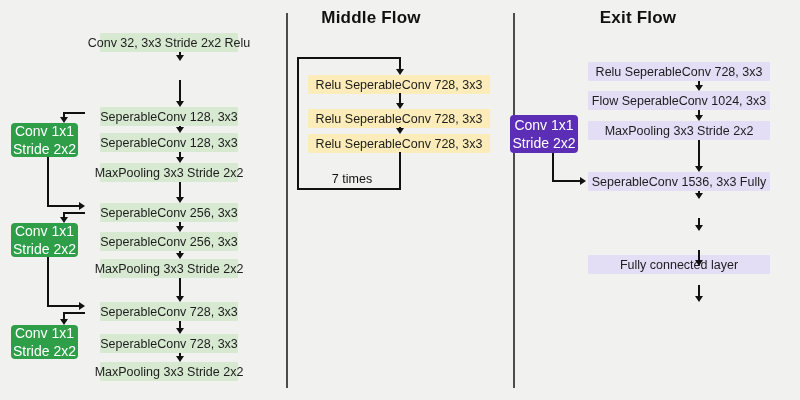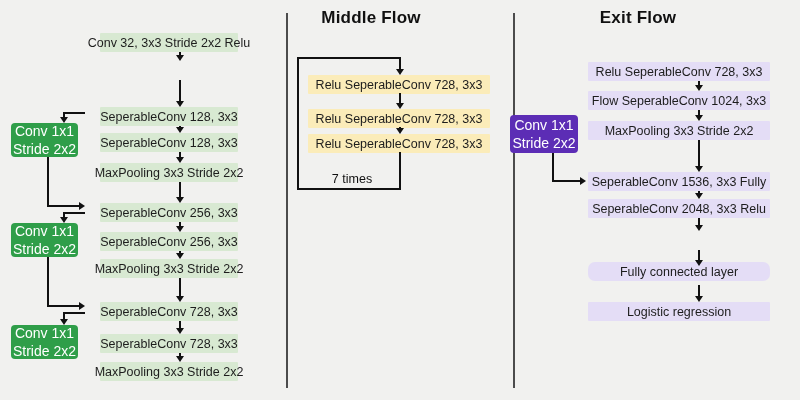"SeperableConv 2048, 3x3 Relu" div.lbox { html: <div>SeperableConv 2048, 3x3 Relu</div> -> none }
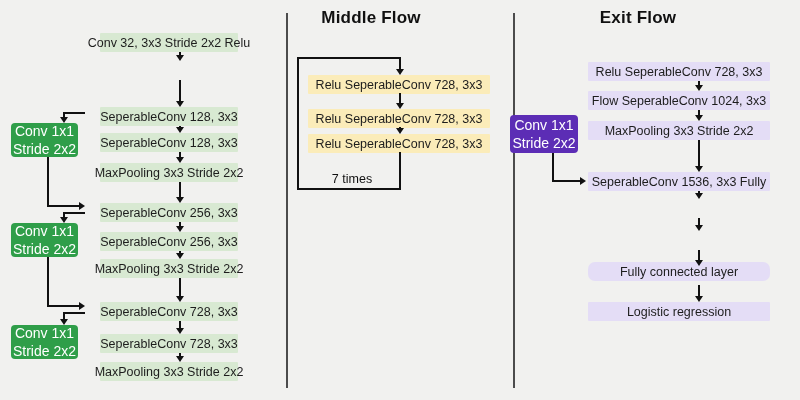"Fully connected layer" div.lbox { border-radius: 7px -> none; top: 262px -> 255px }
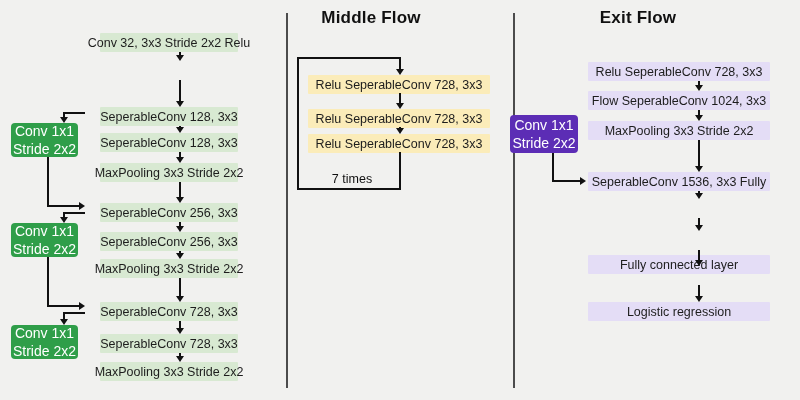"Logistic regression" div.lbox { html: <div>Logistic regression</div> -> none }
